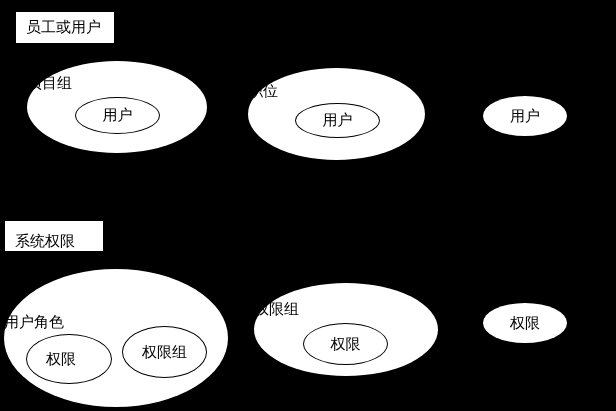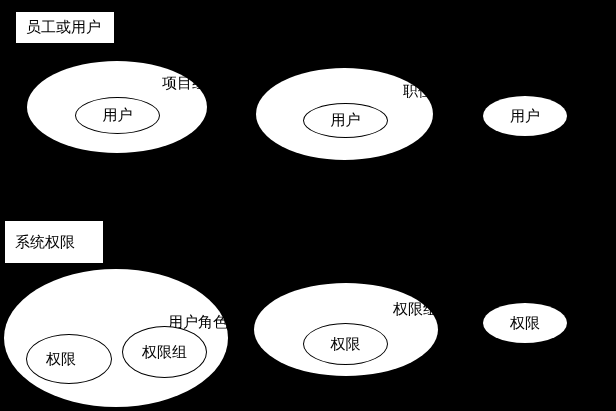"项目组" .etitle { text-align: right -> left }
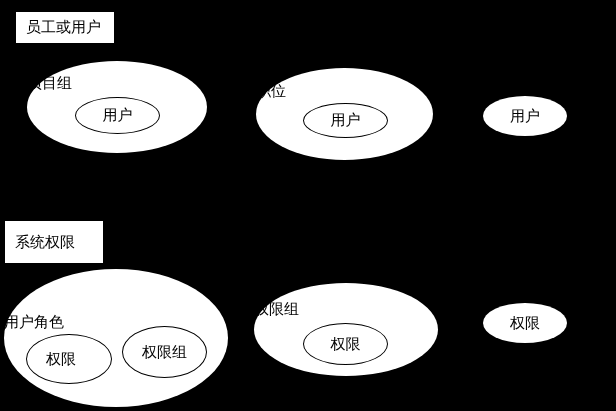"职位" div.ellipse { left: 256px -> 248px }
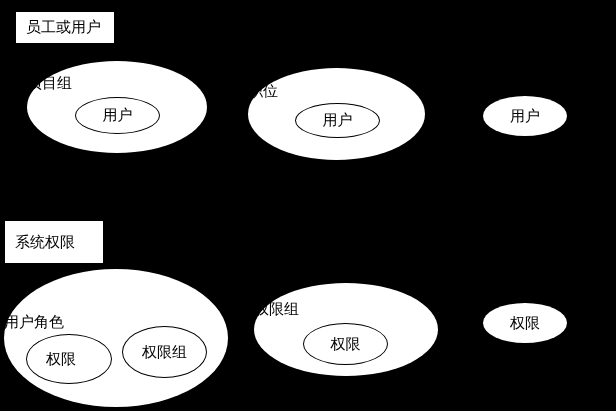"系统权限" div.label-box { align-items: none -> flex-end; height: 42px -> 30px }
